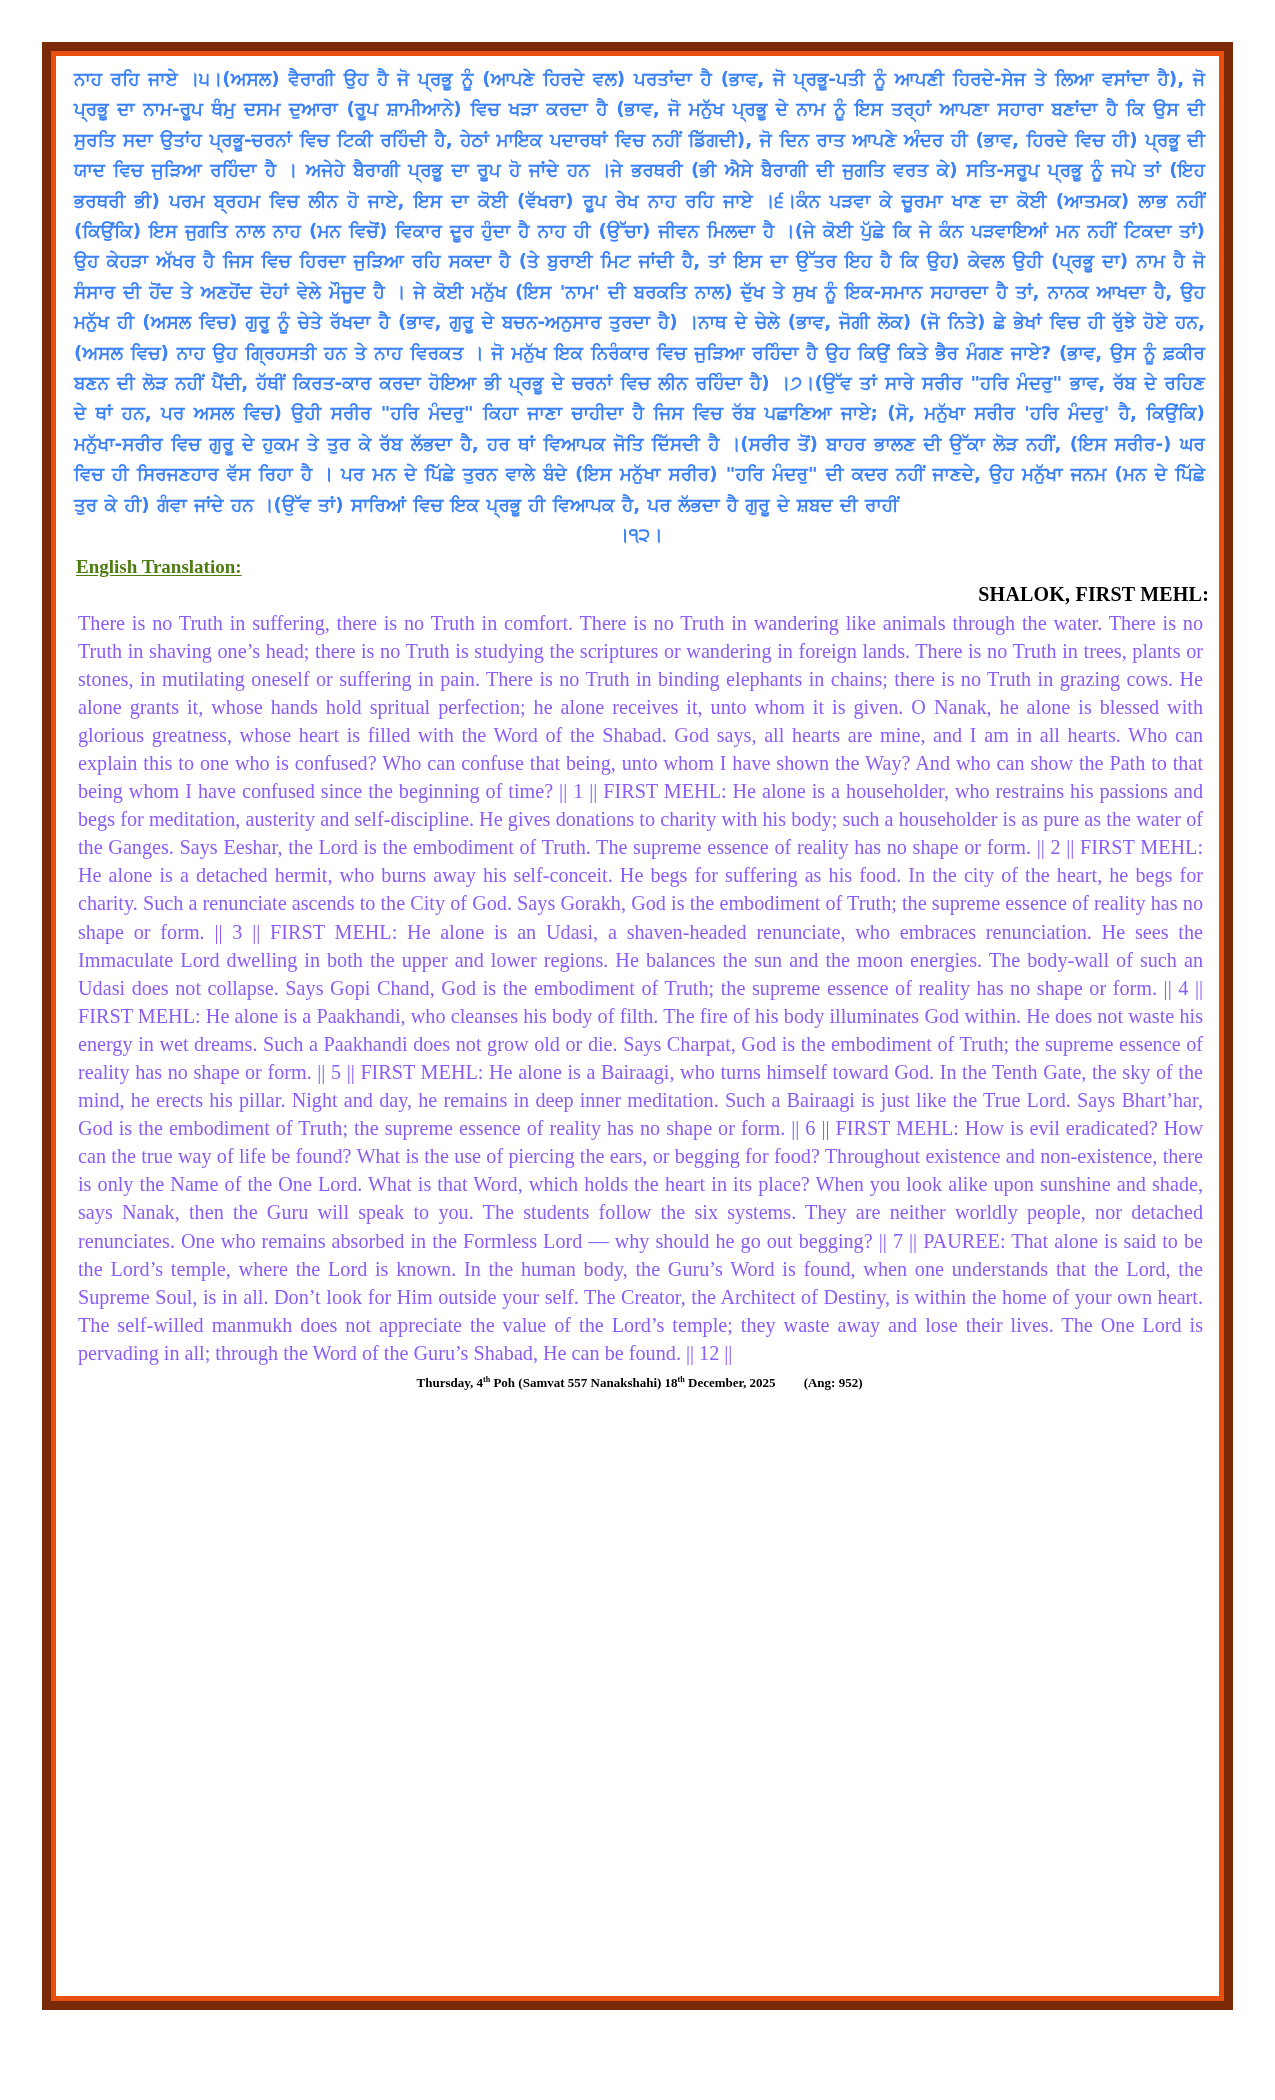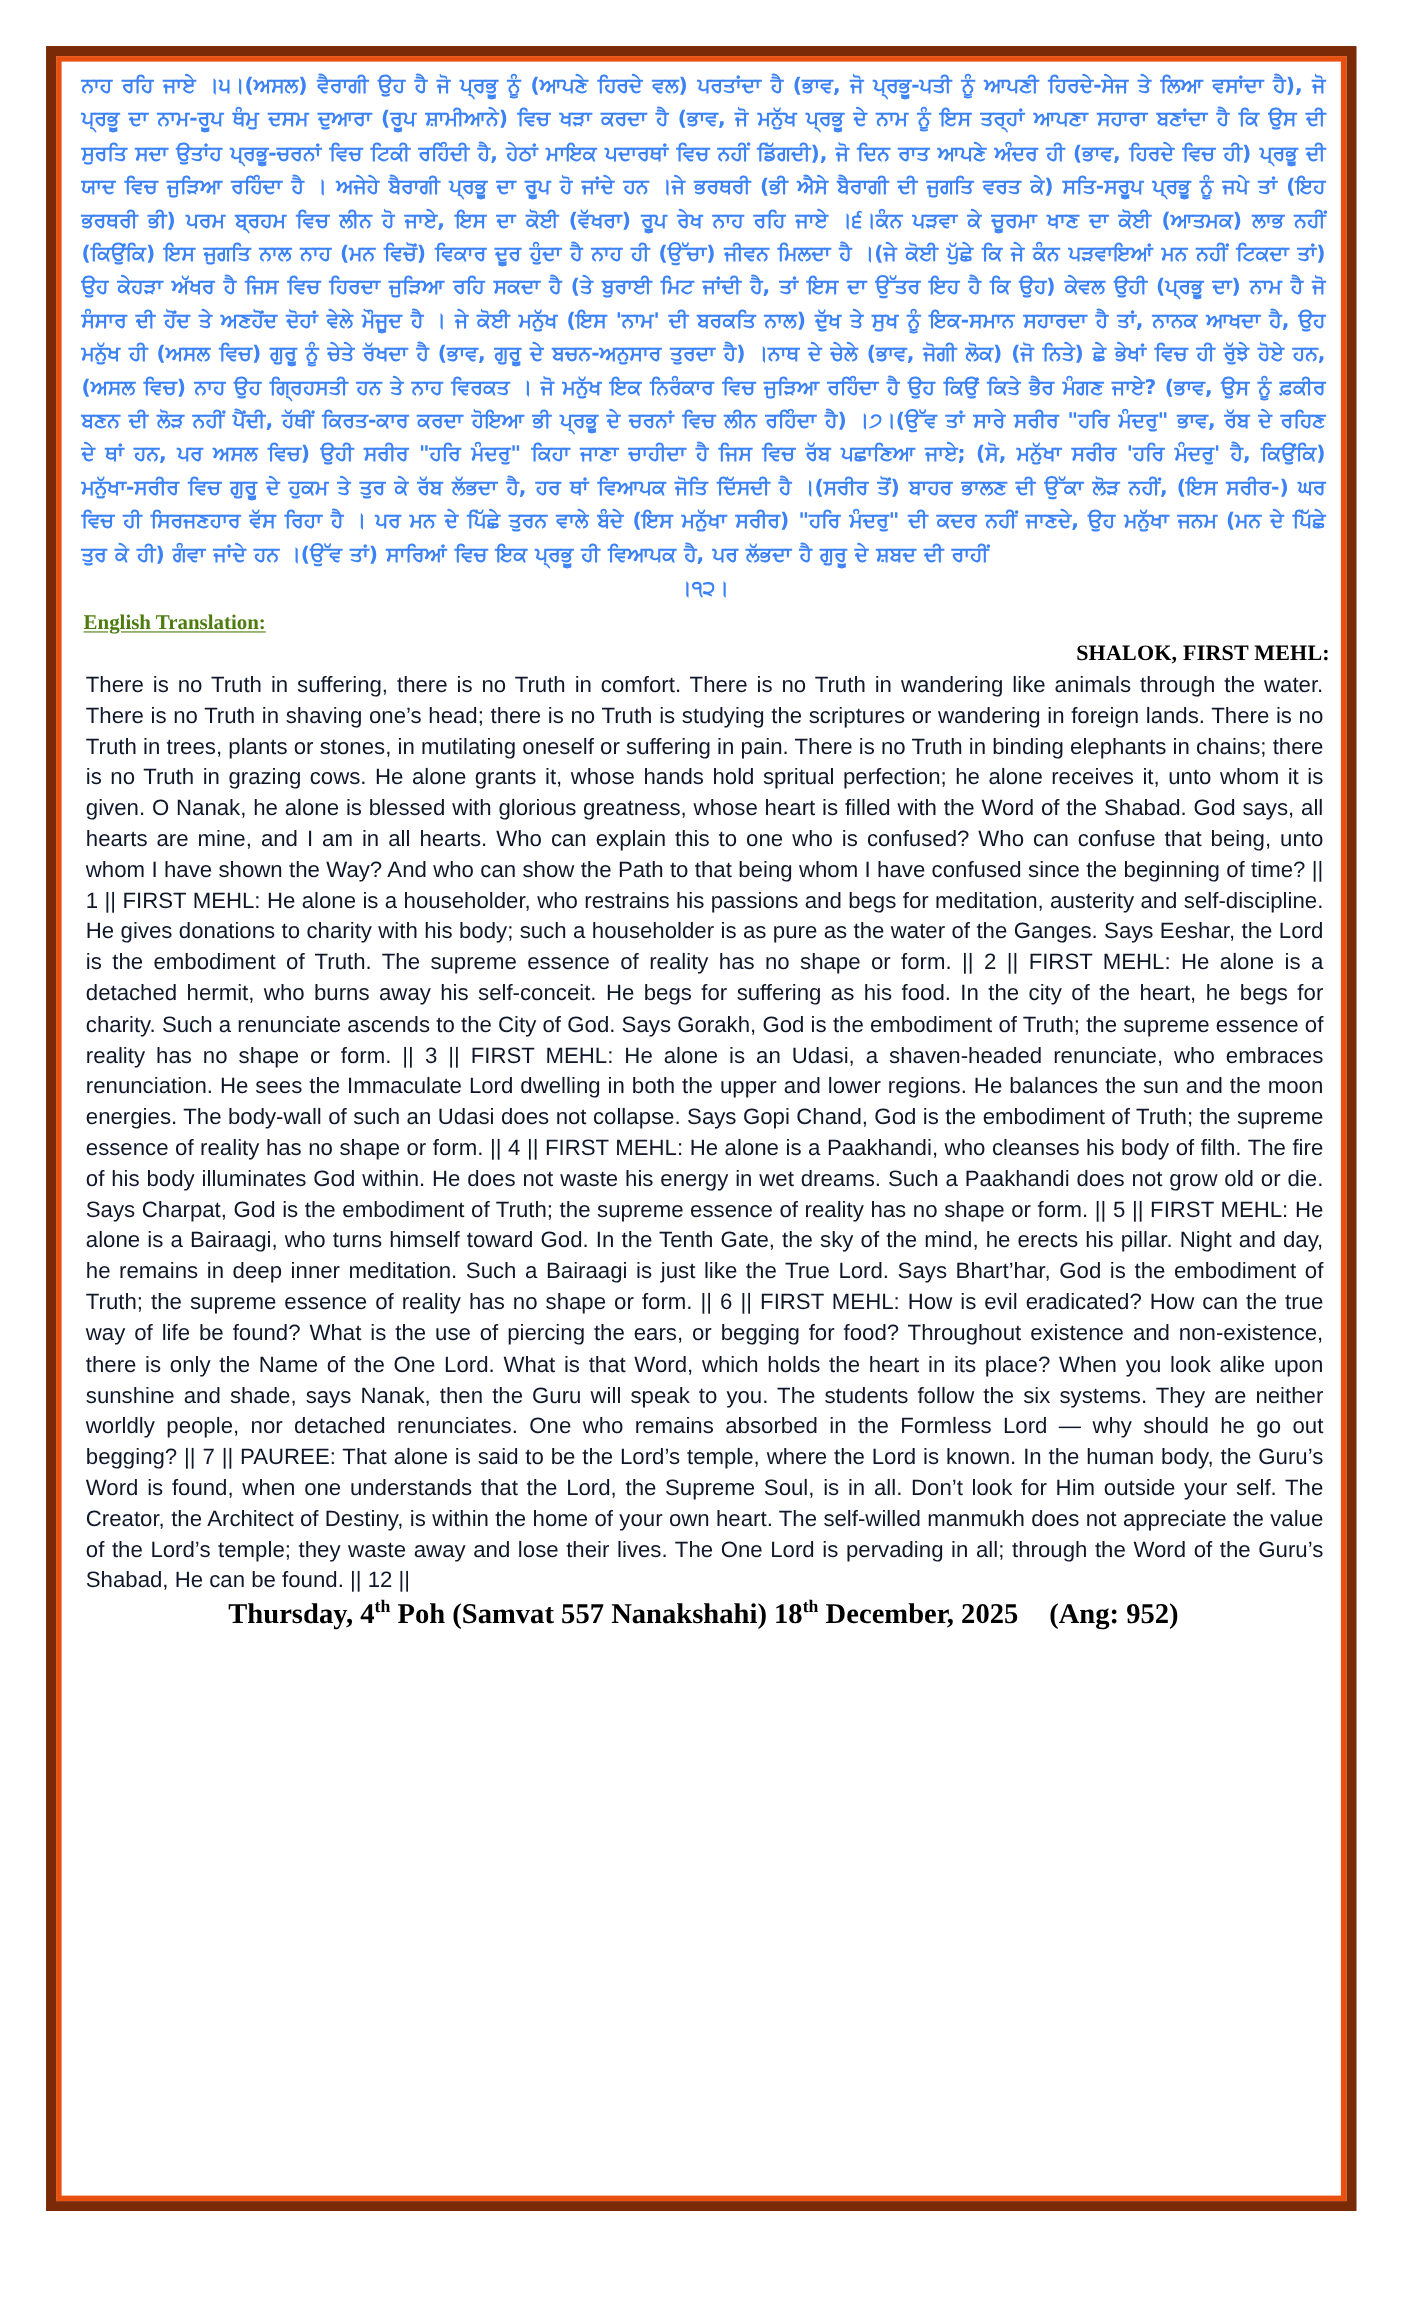"There is no Truth in" .english-body { color: #0f172a -> #8b5cf6; font-family: Liberation Sans, sans-serif -> Liberation Serif, serif }
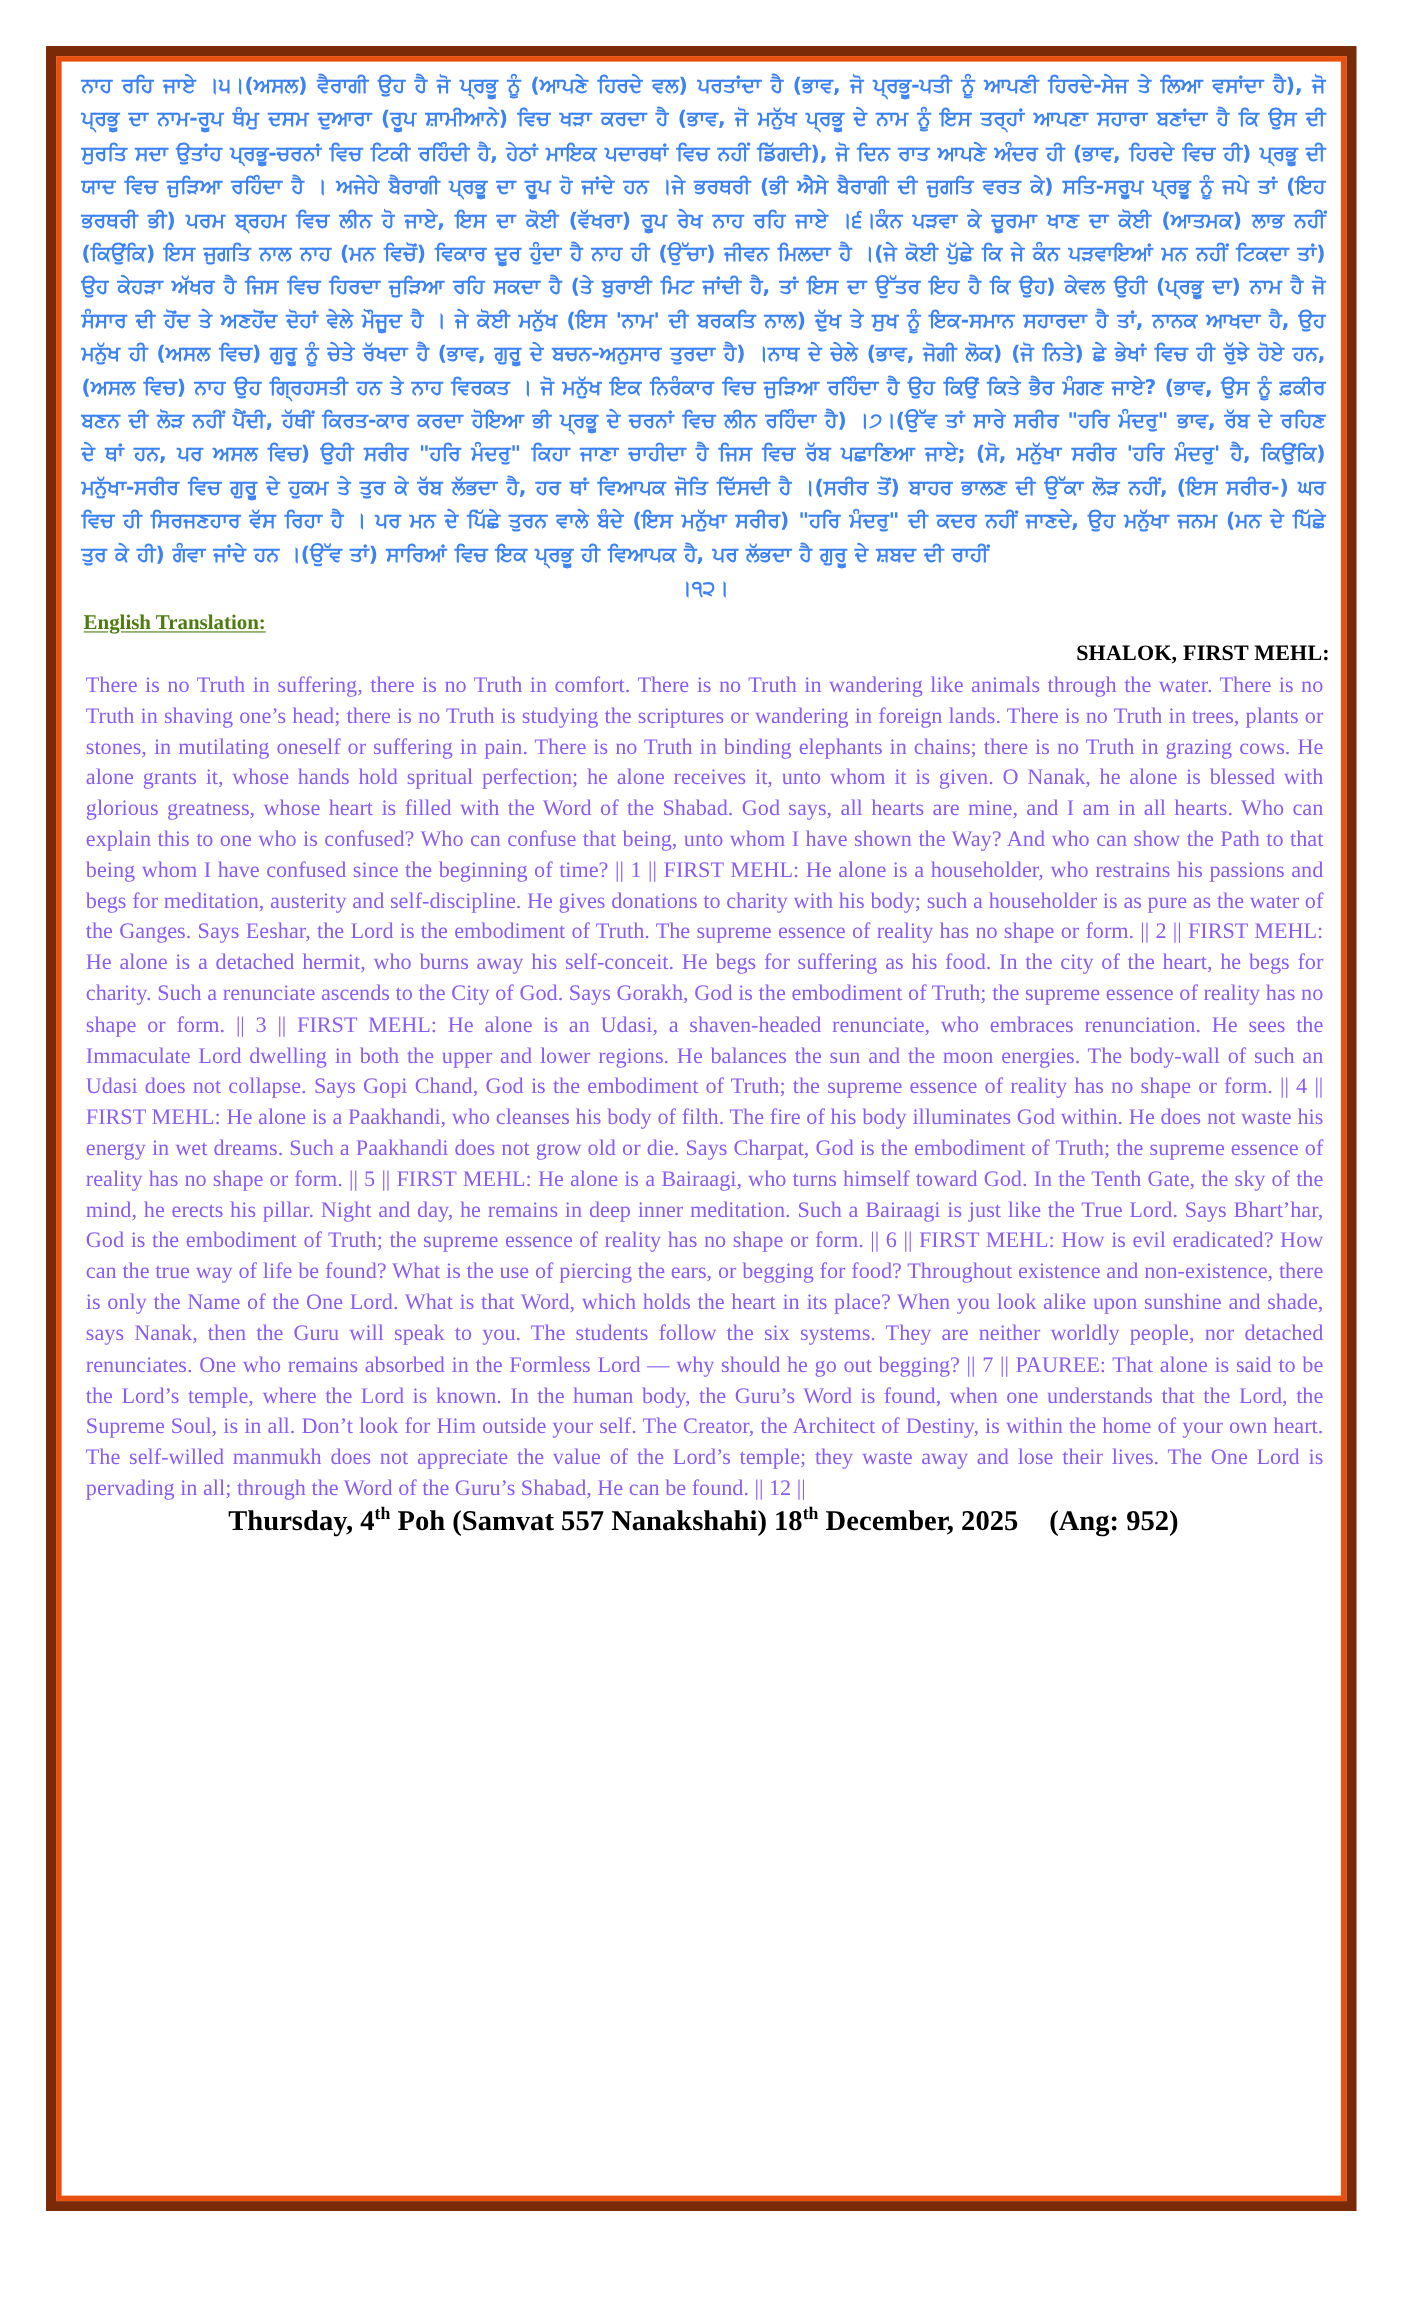"Thursday, 4th Poh (Samvat 557" .footer-line { font-size: 26px -> 13px }
